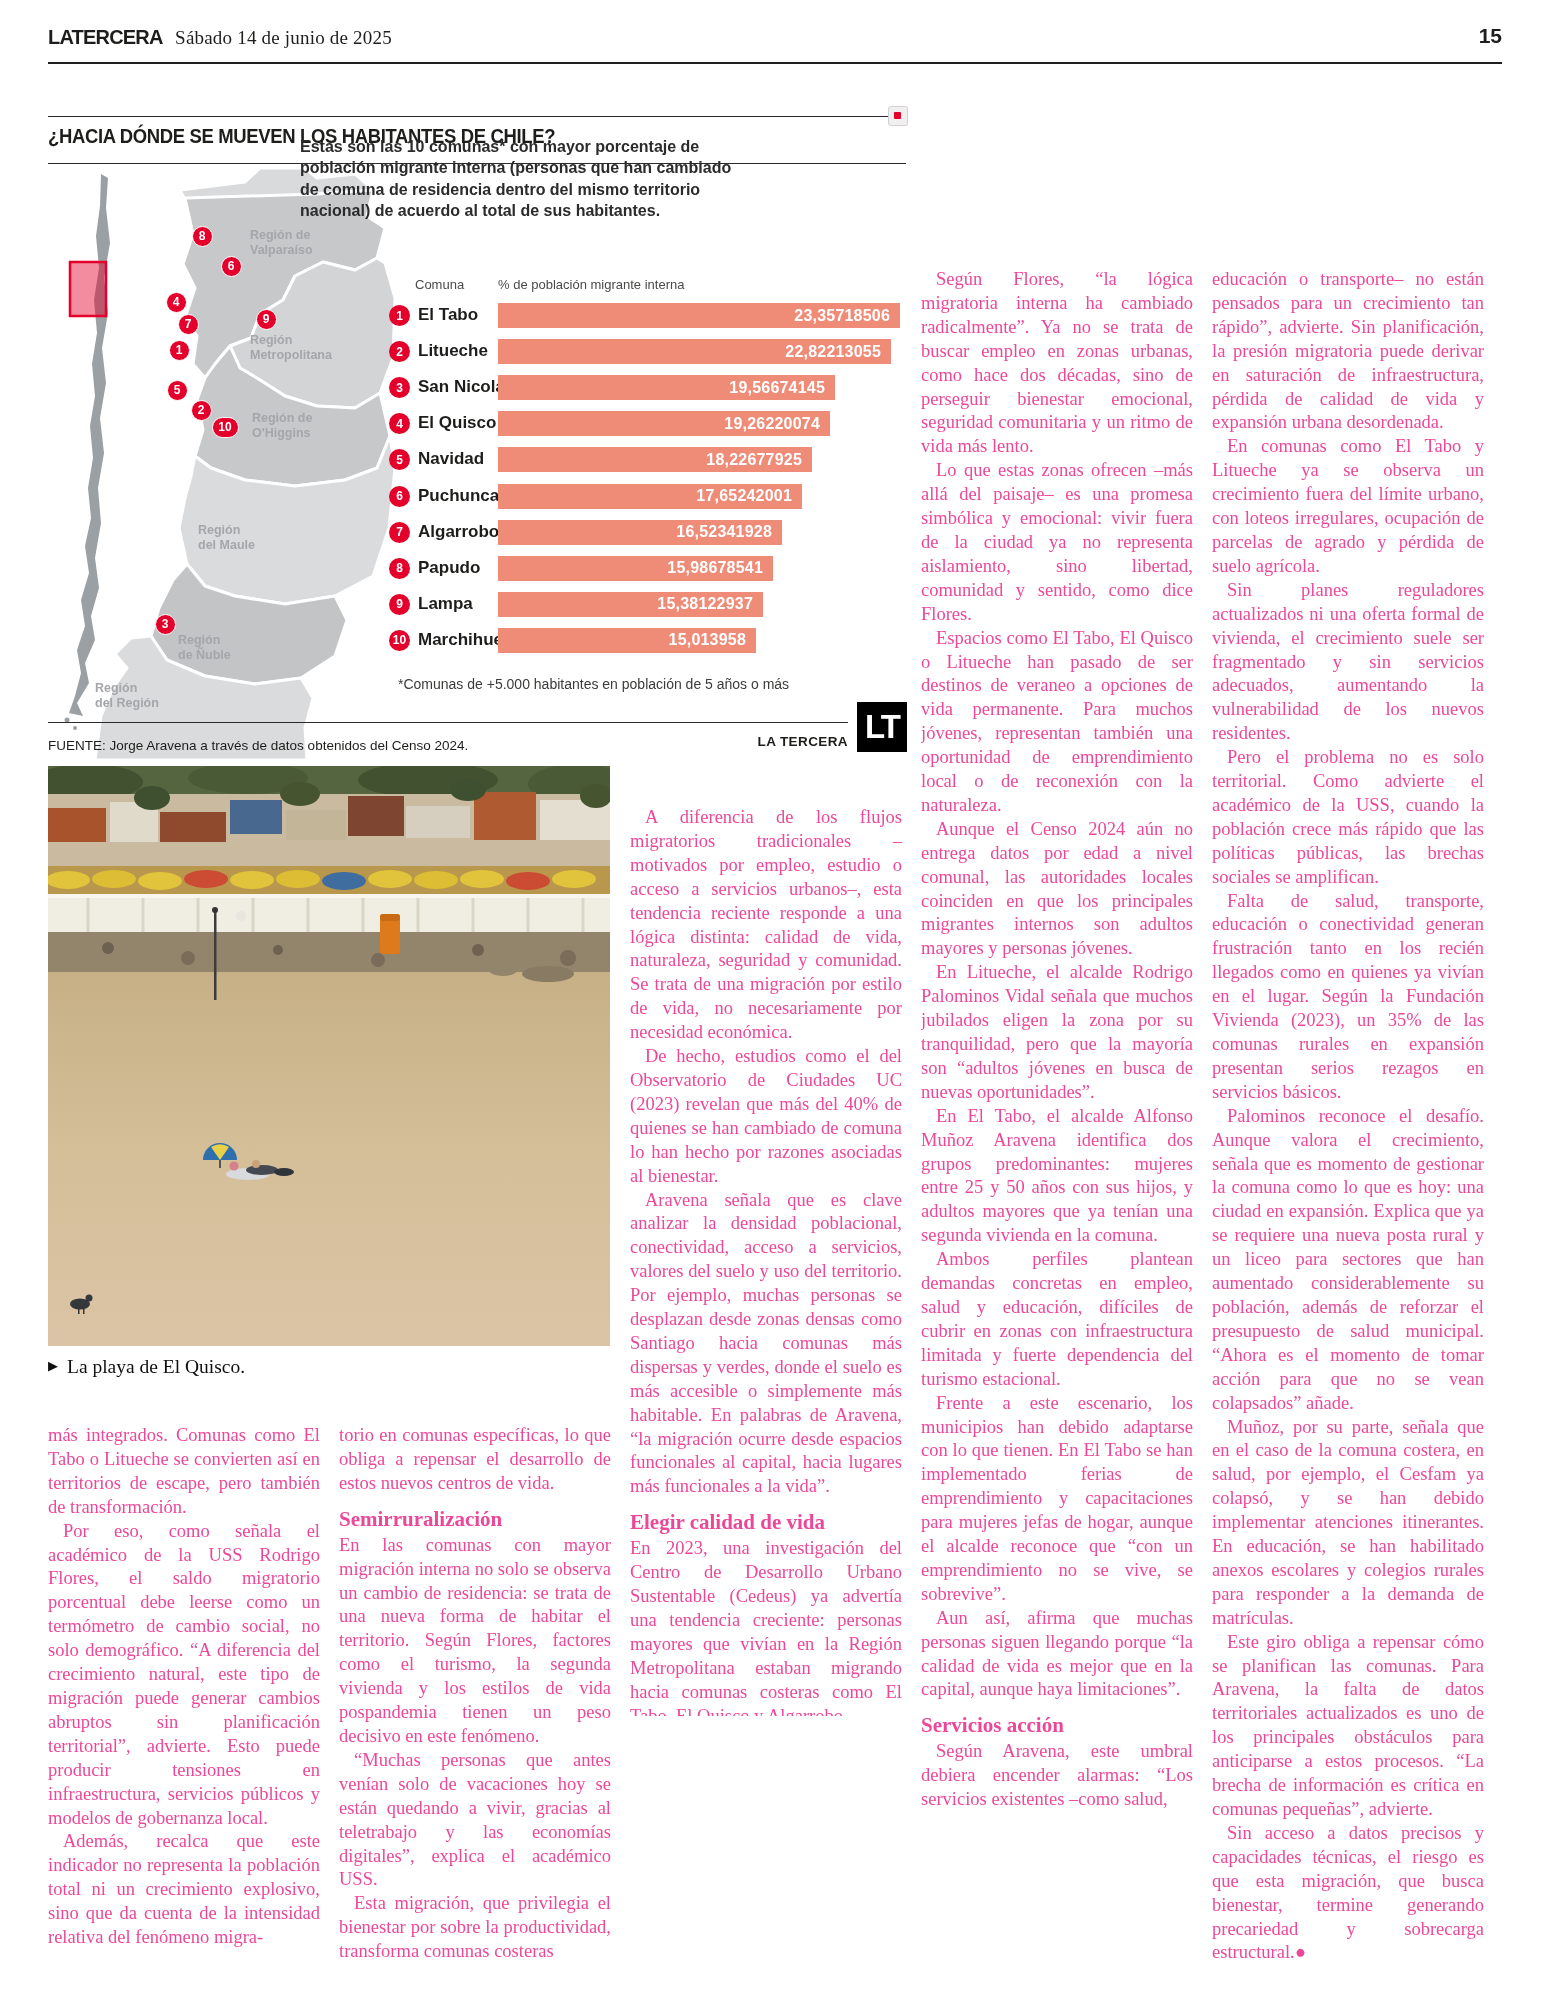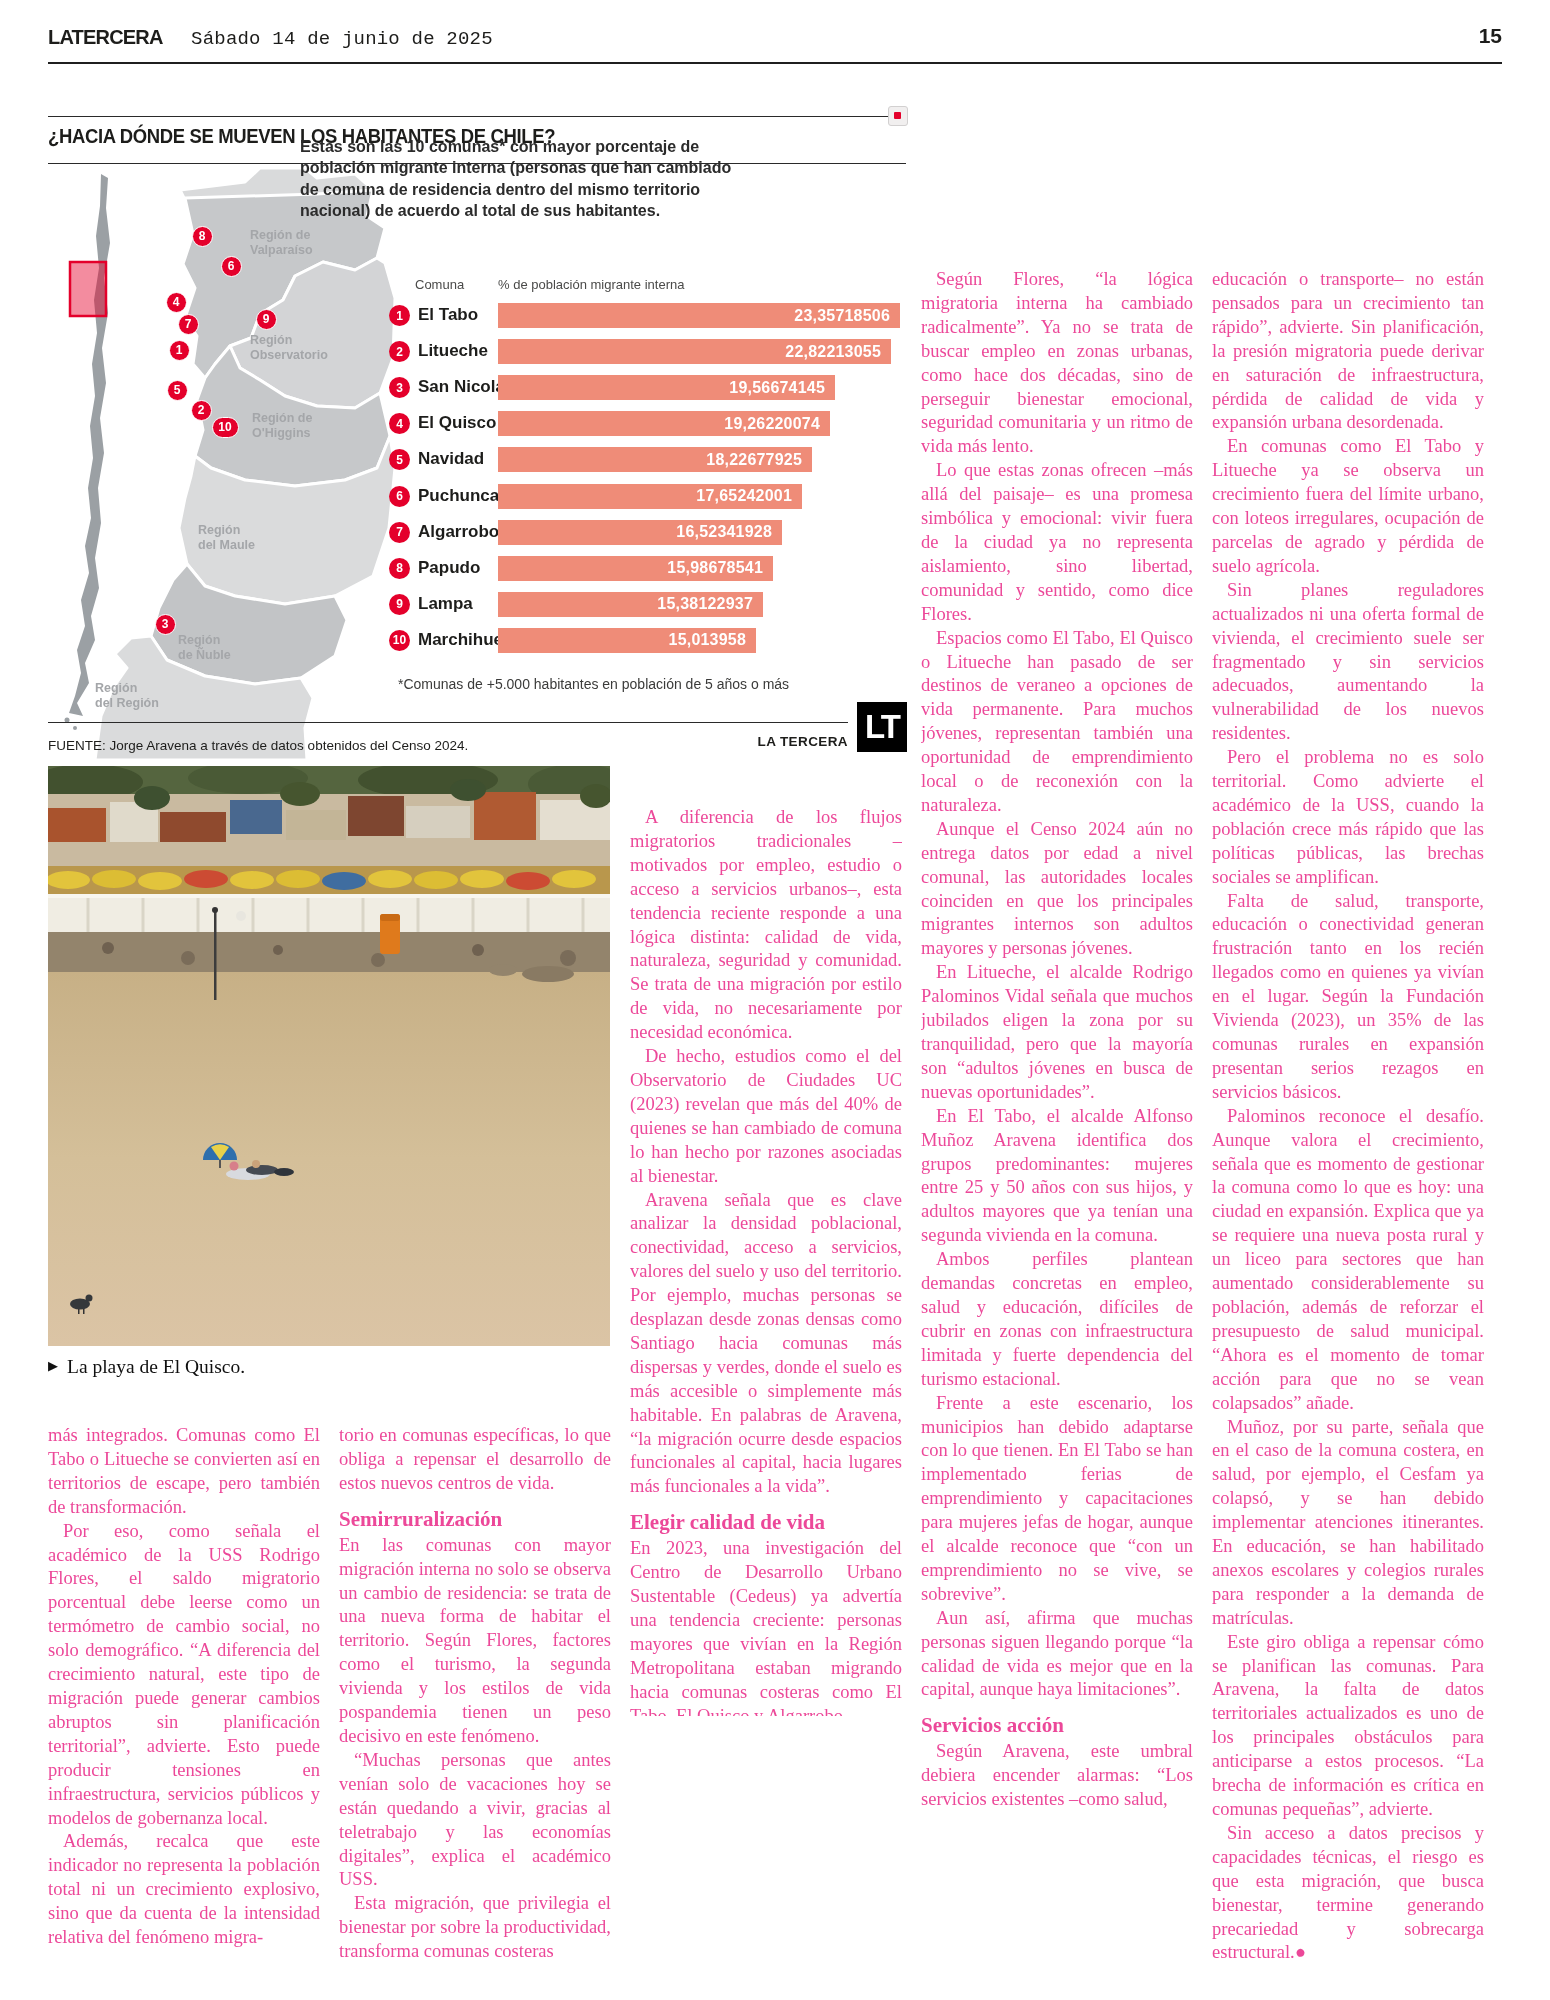"Sábado 14 de junio de" span.hdr-date { font-family: Liberation Mono, monospace -> none; margin-left: 24px -> 8px }
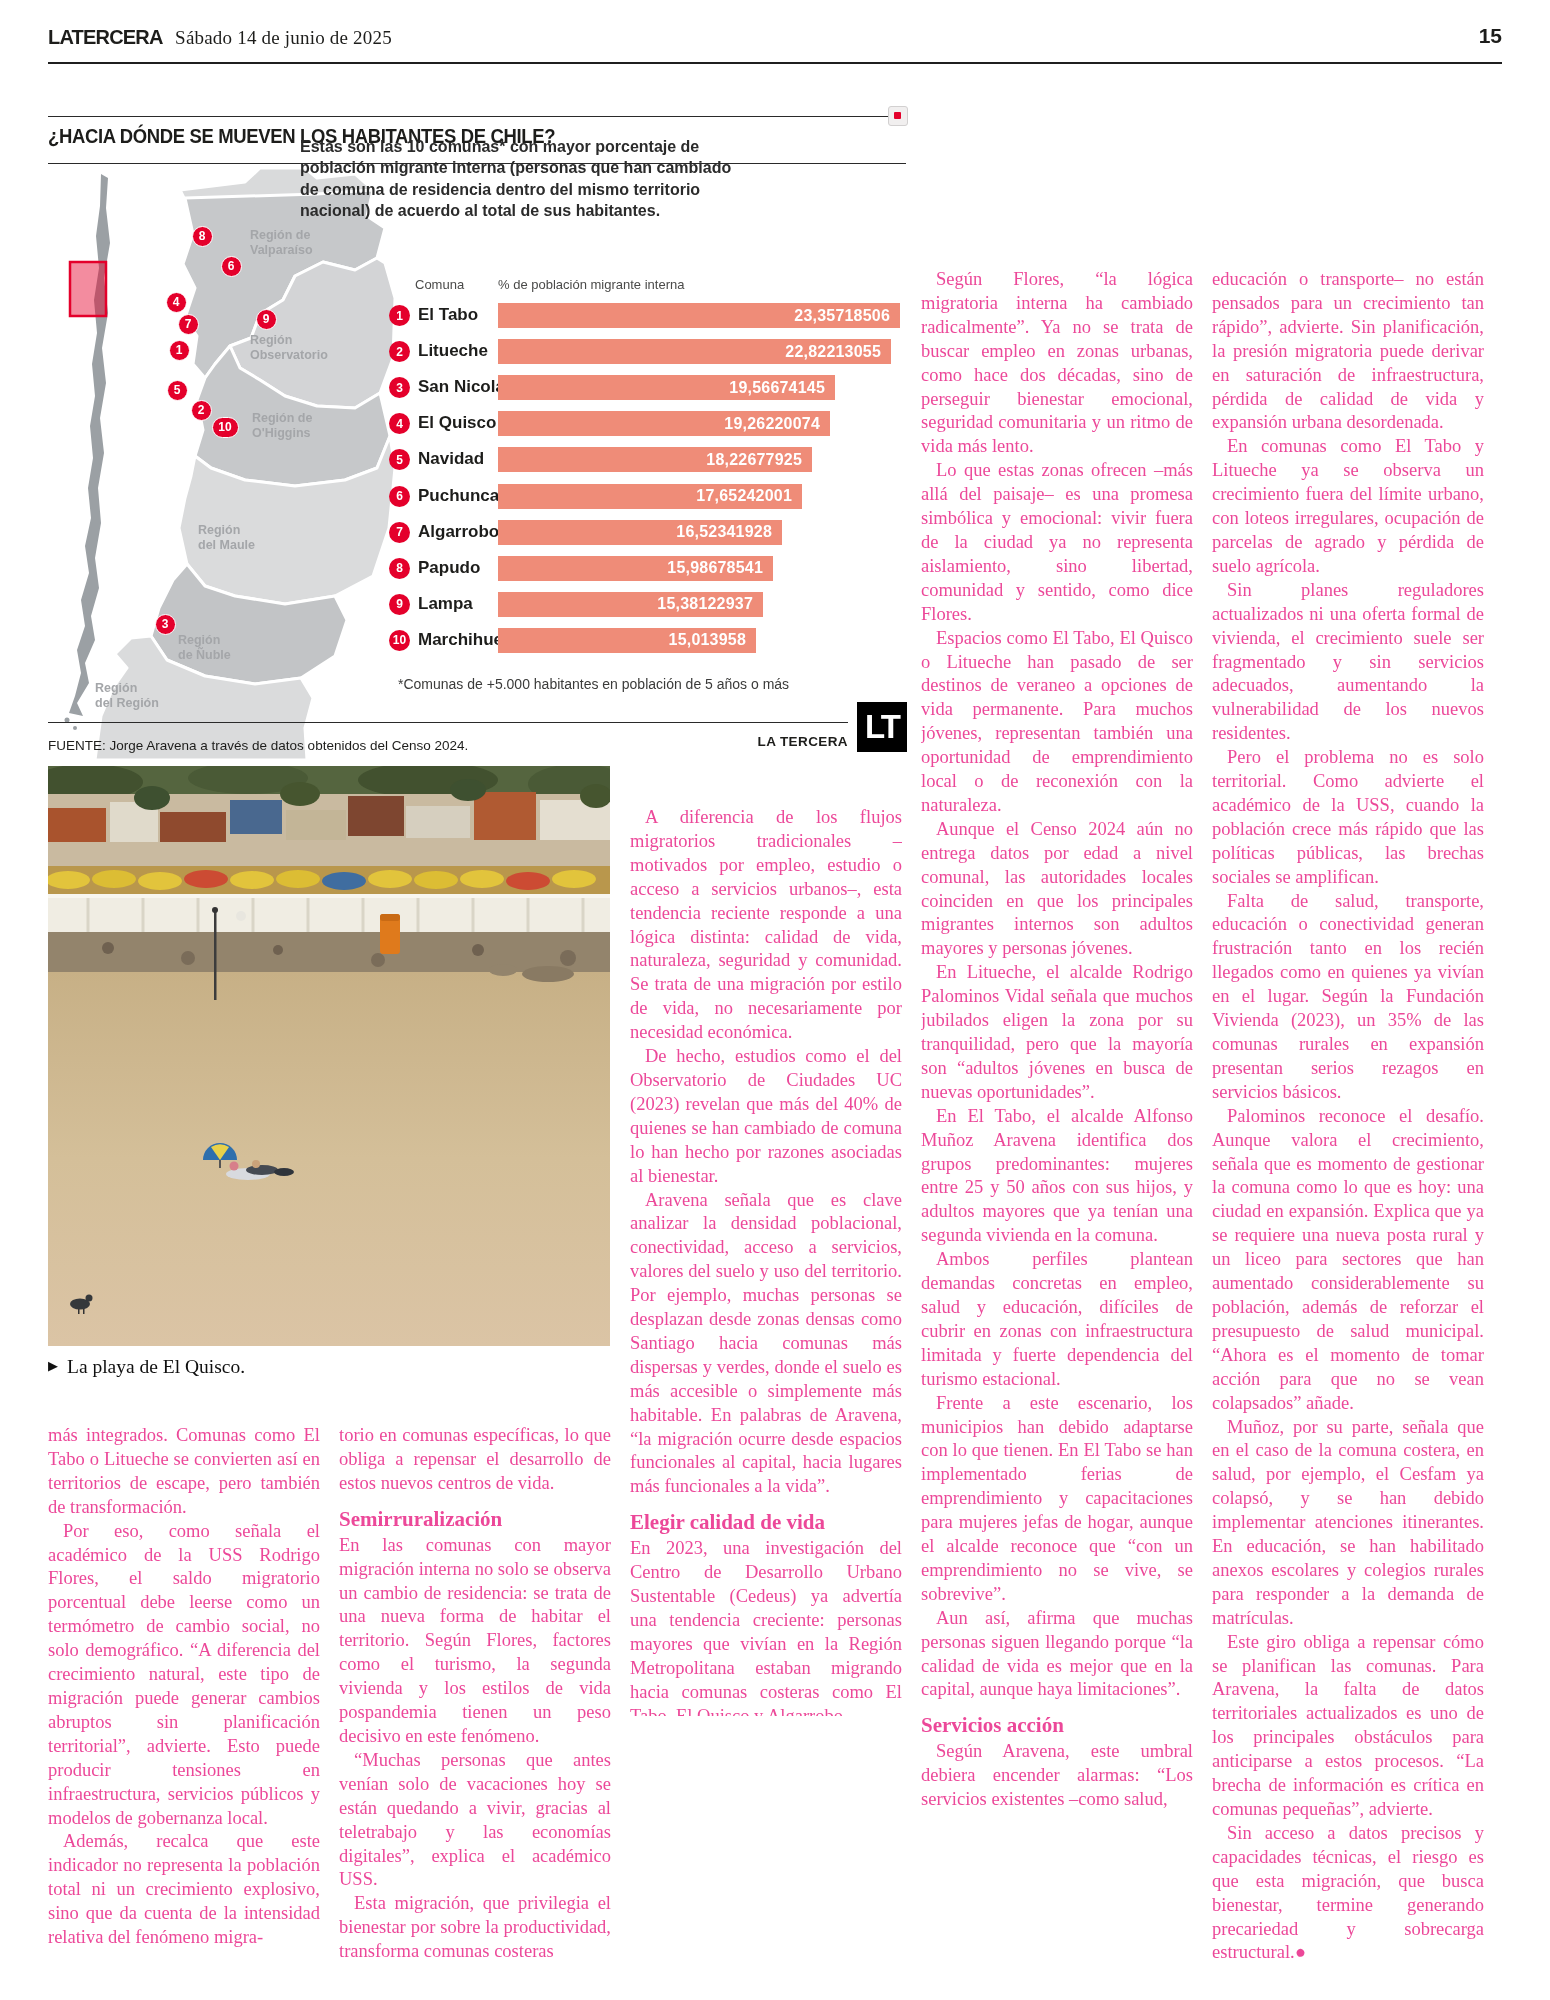"Observatorio" span { text: Observatorio -> Metropolitana }
